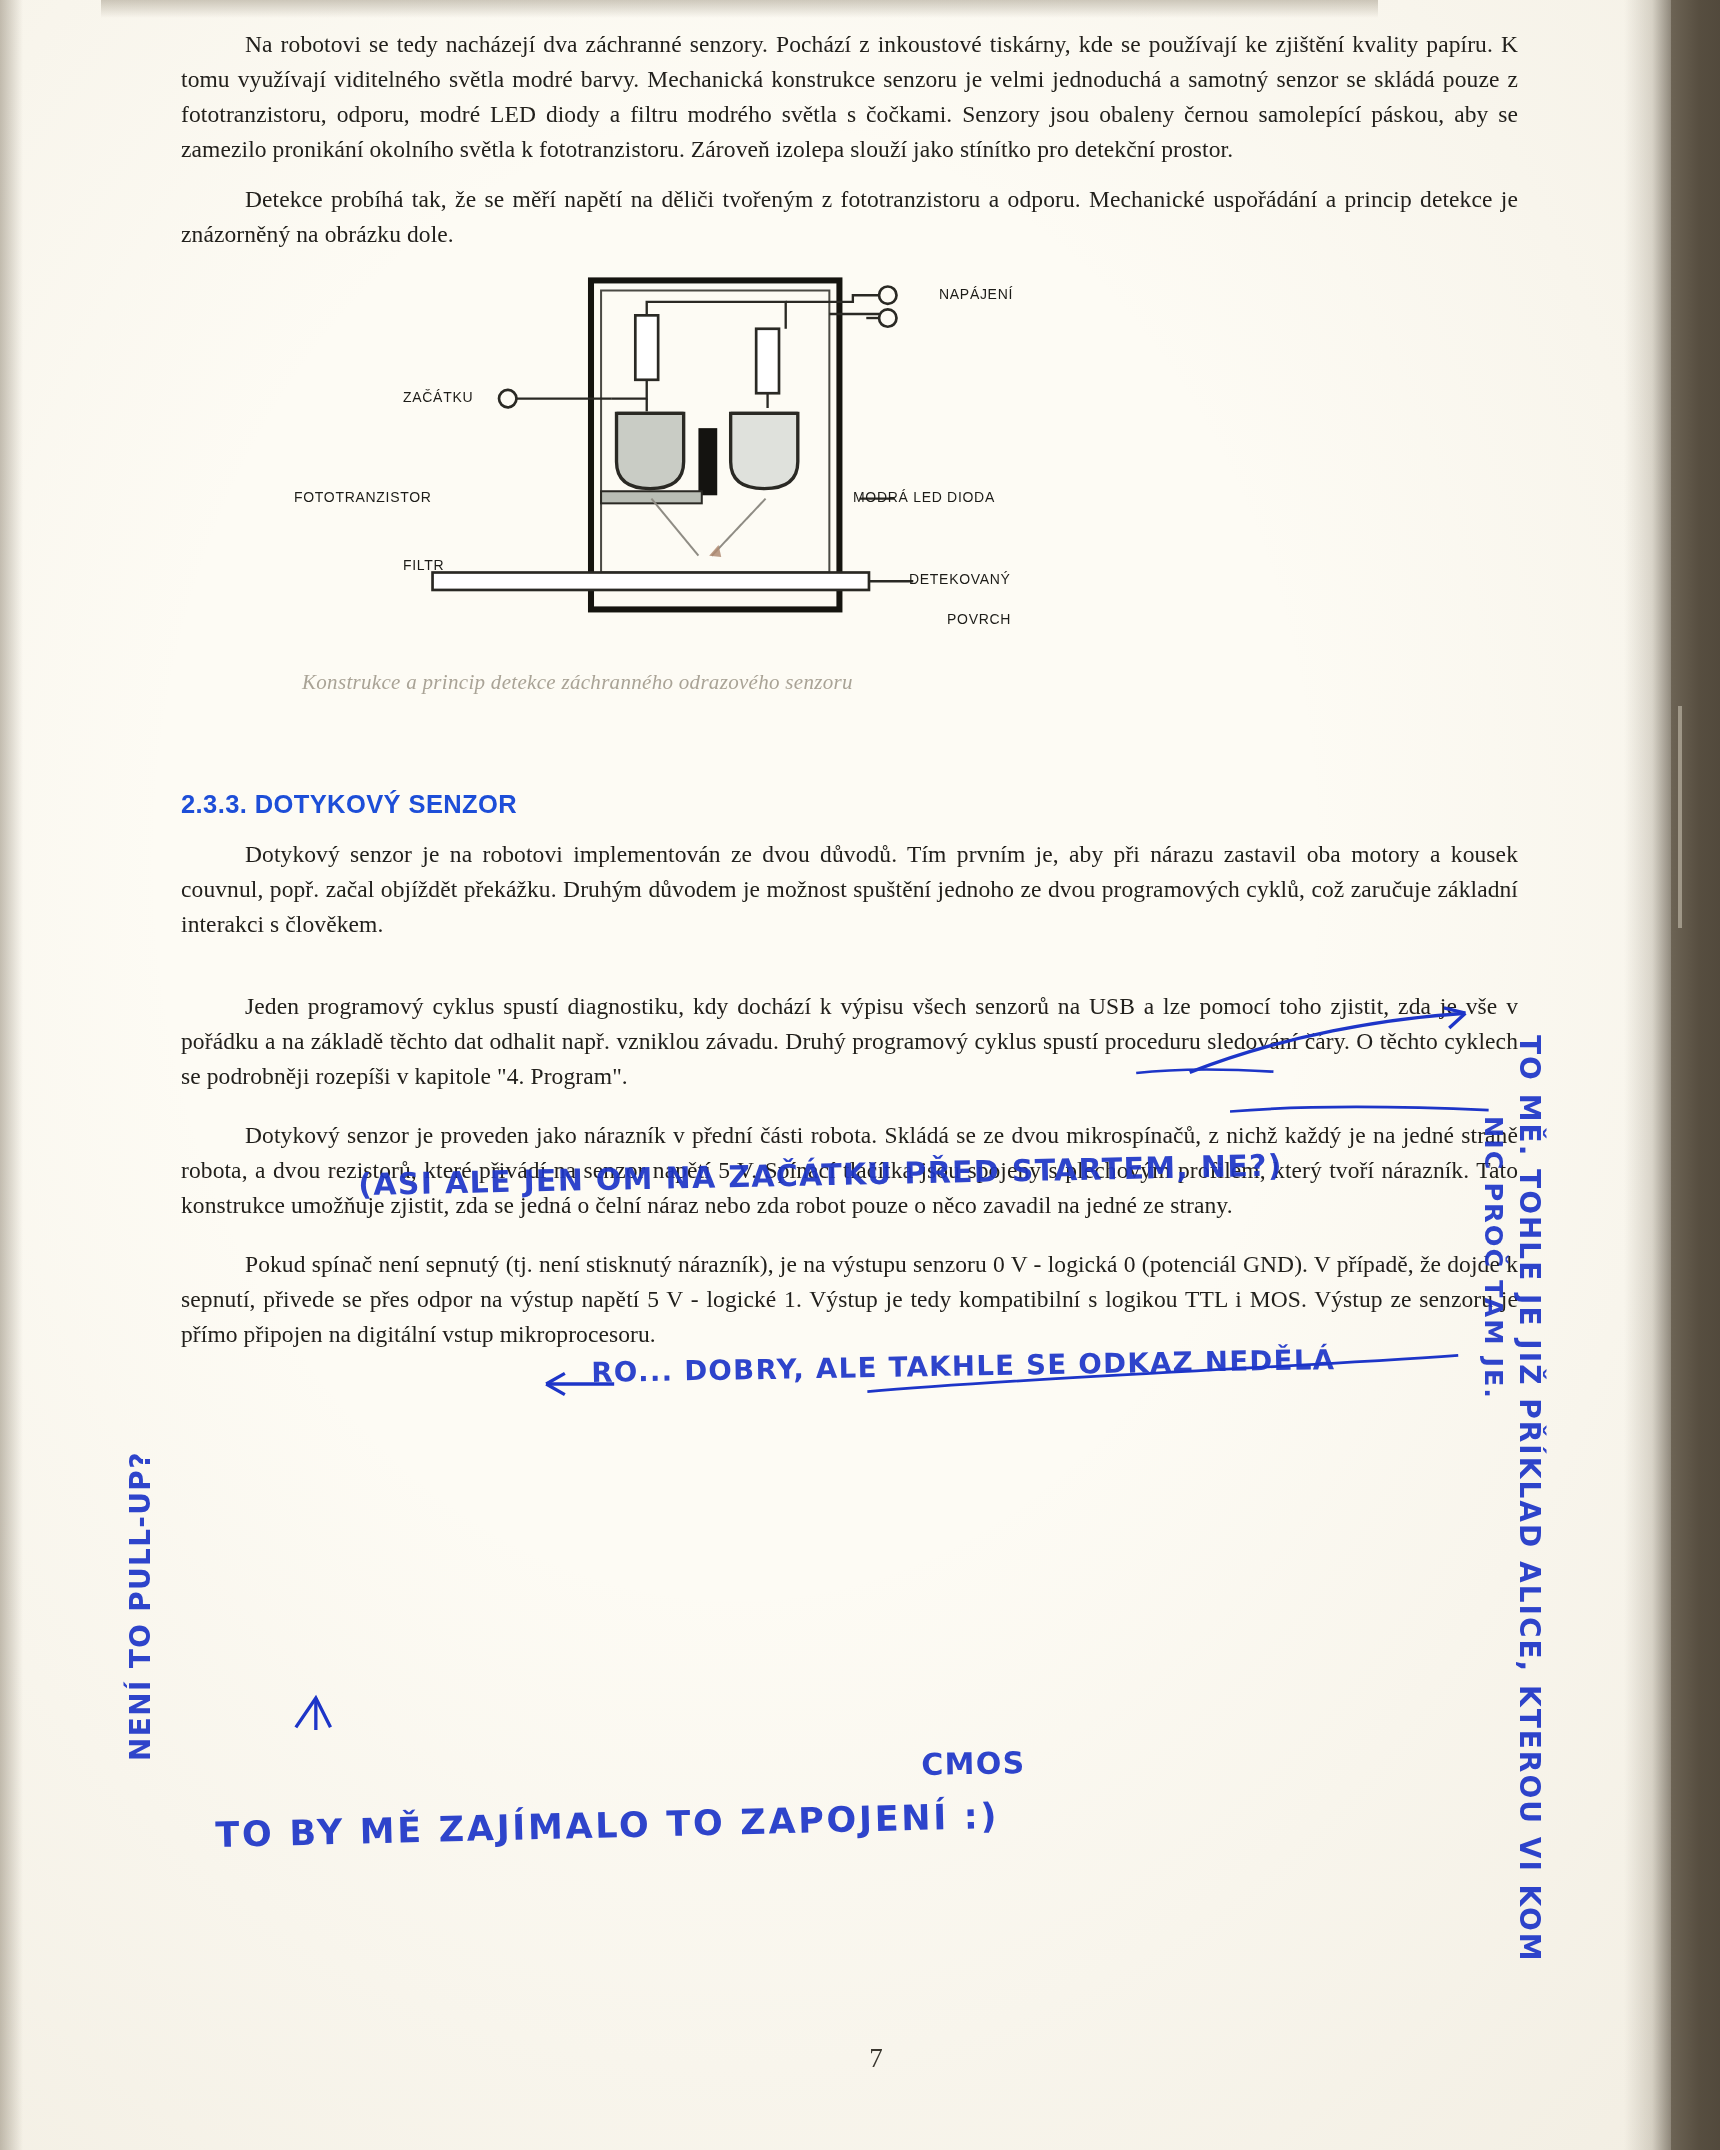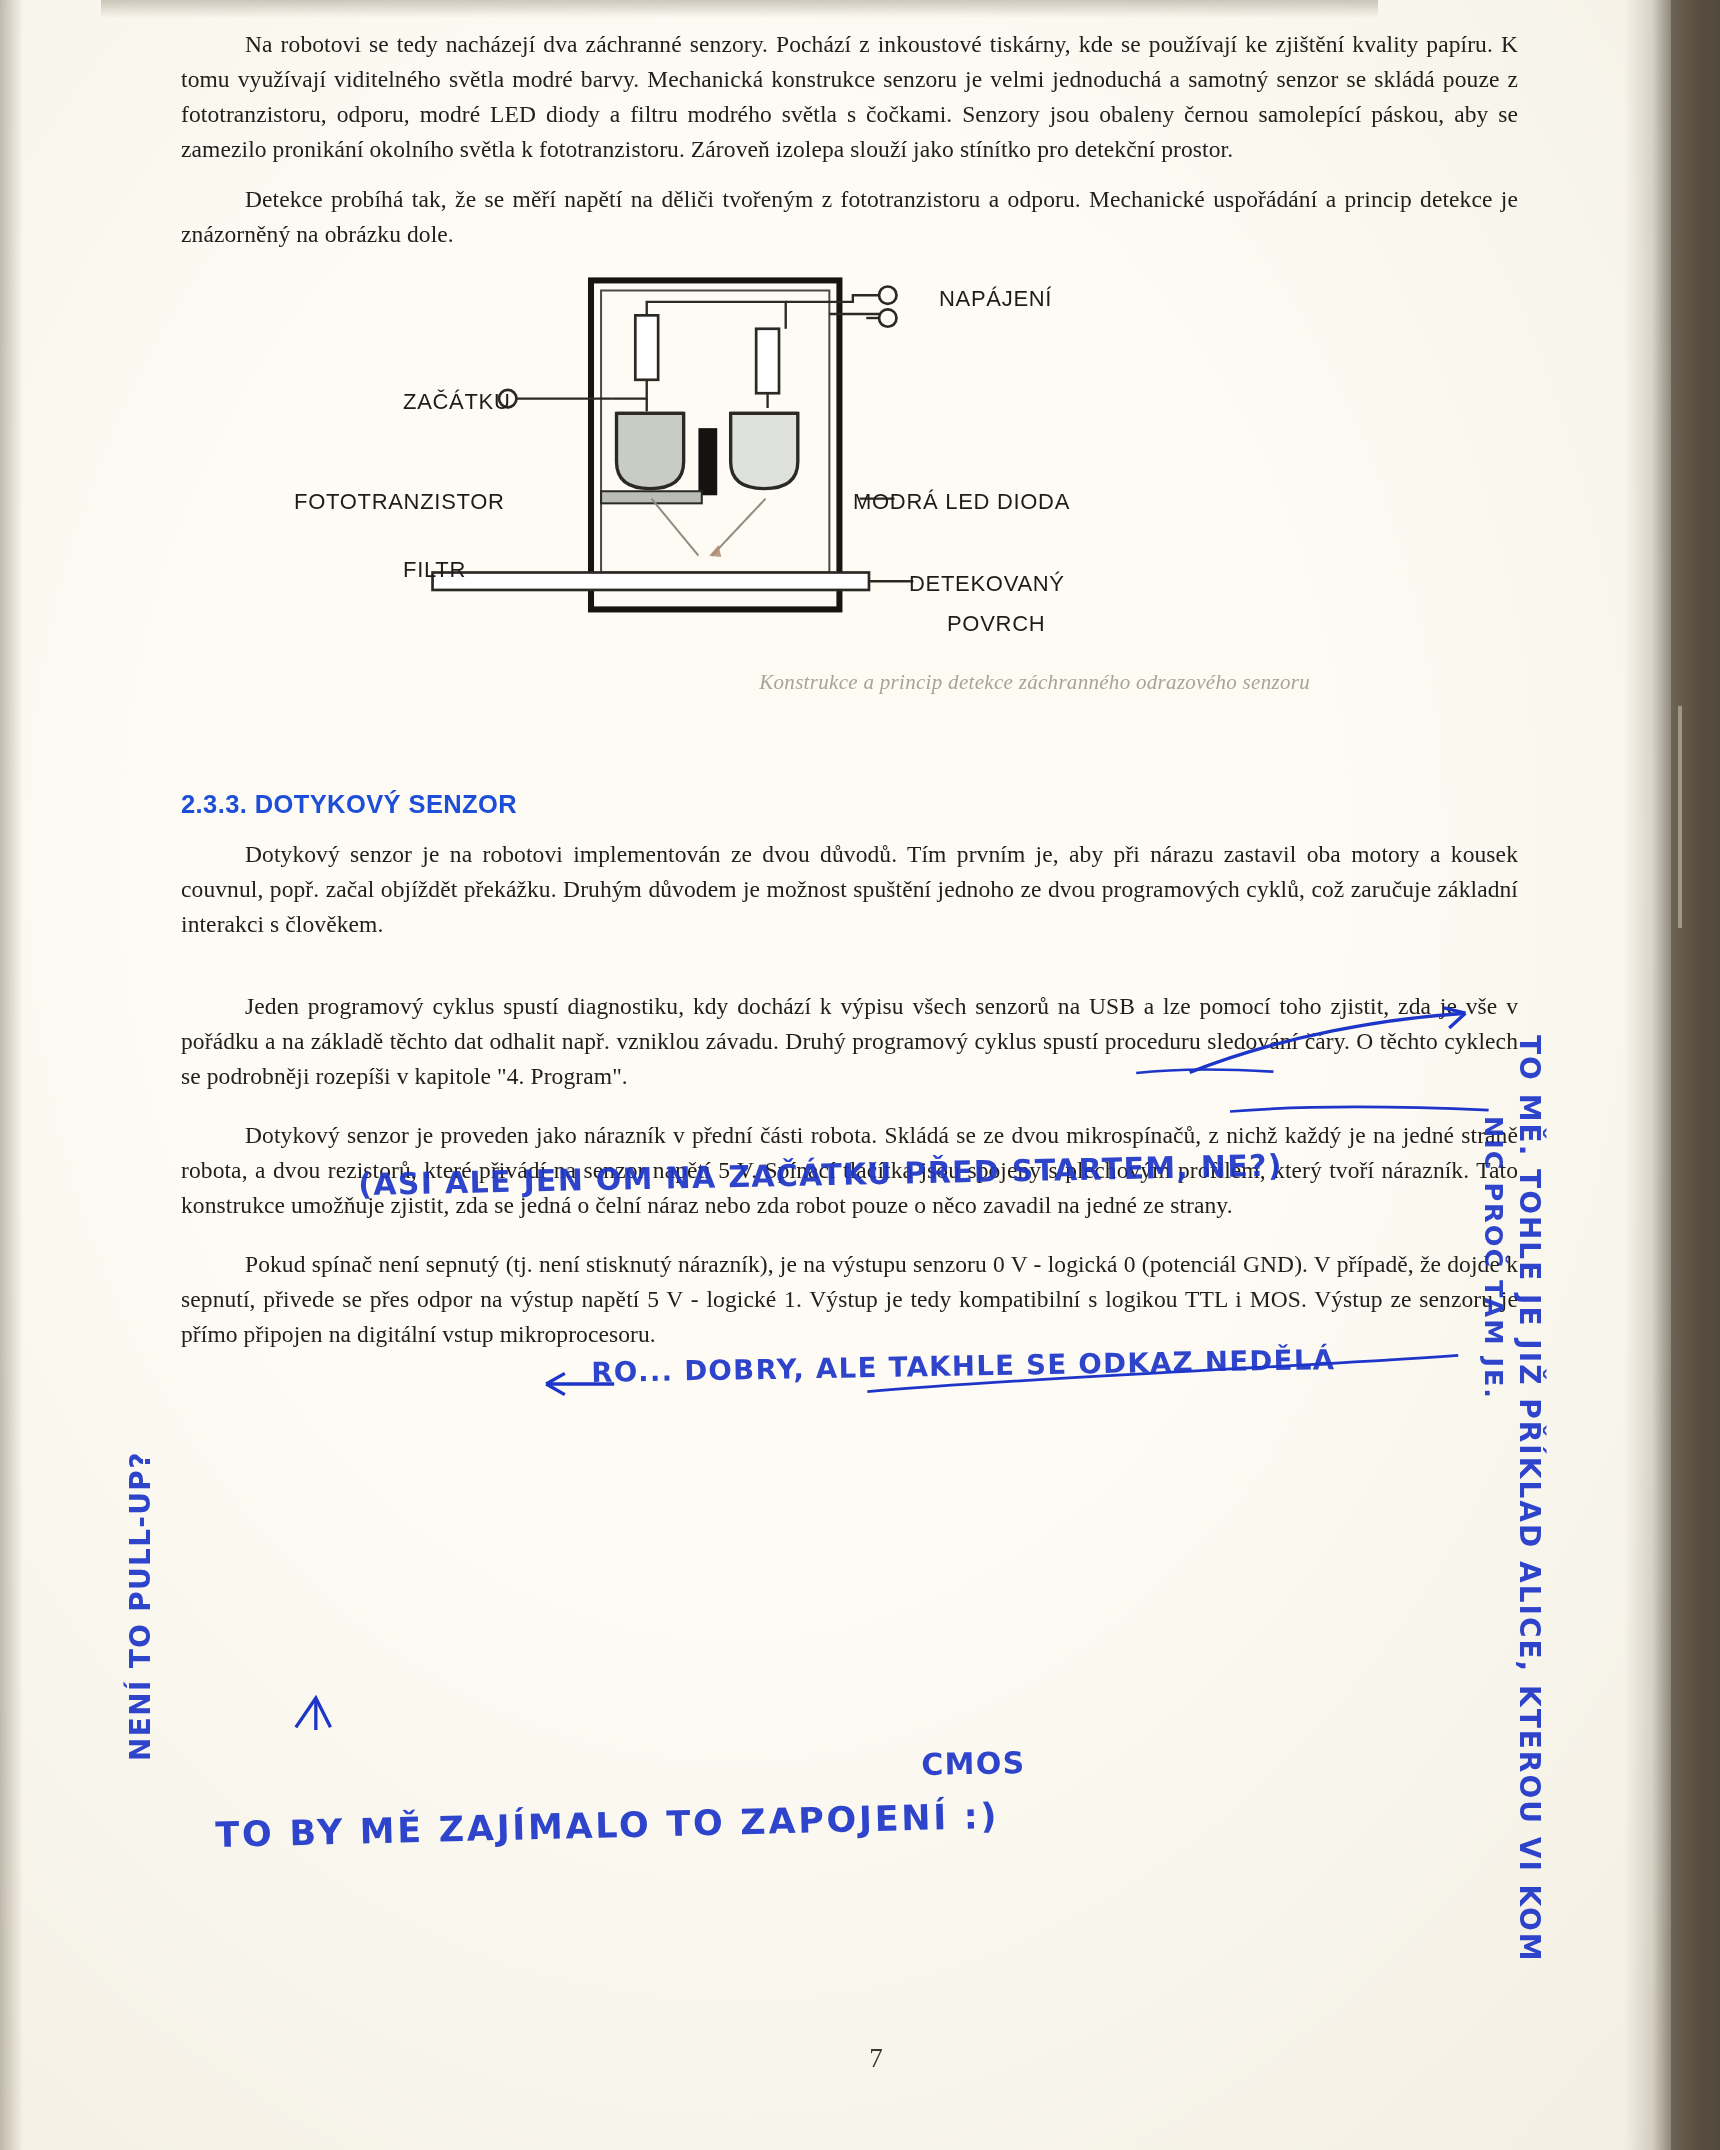"NAPÁJENÍ" .fig-label { font-size: 22px -> 14px }
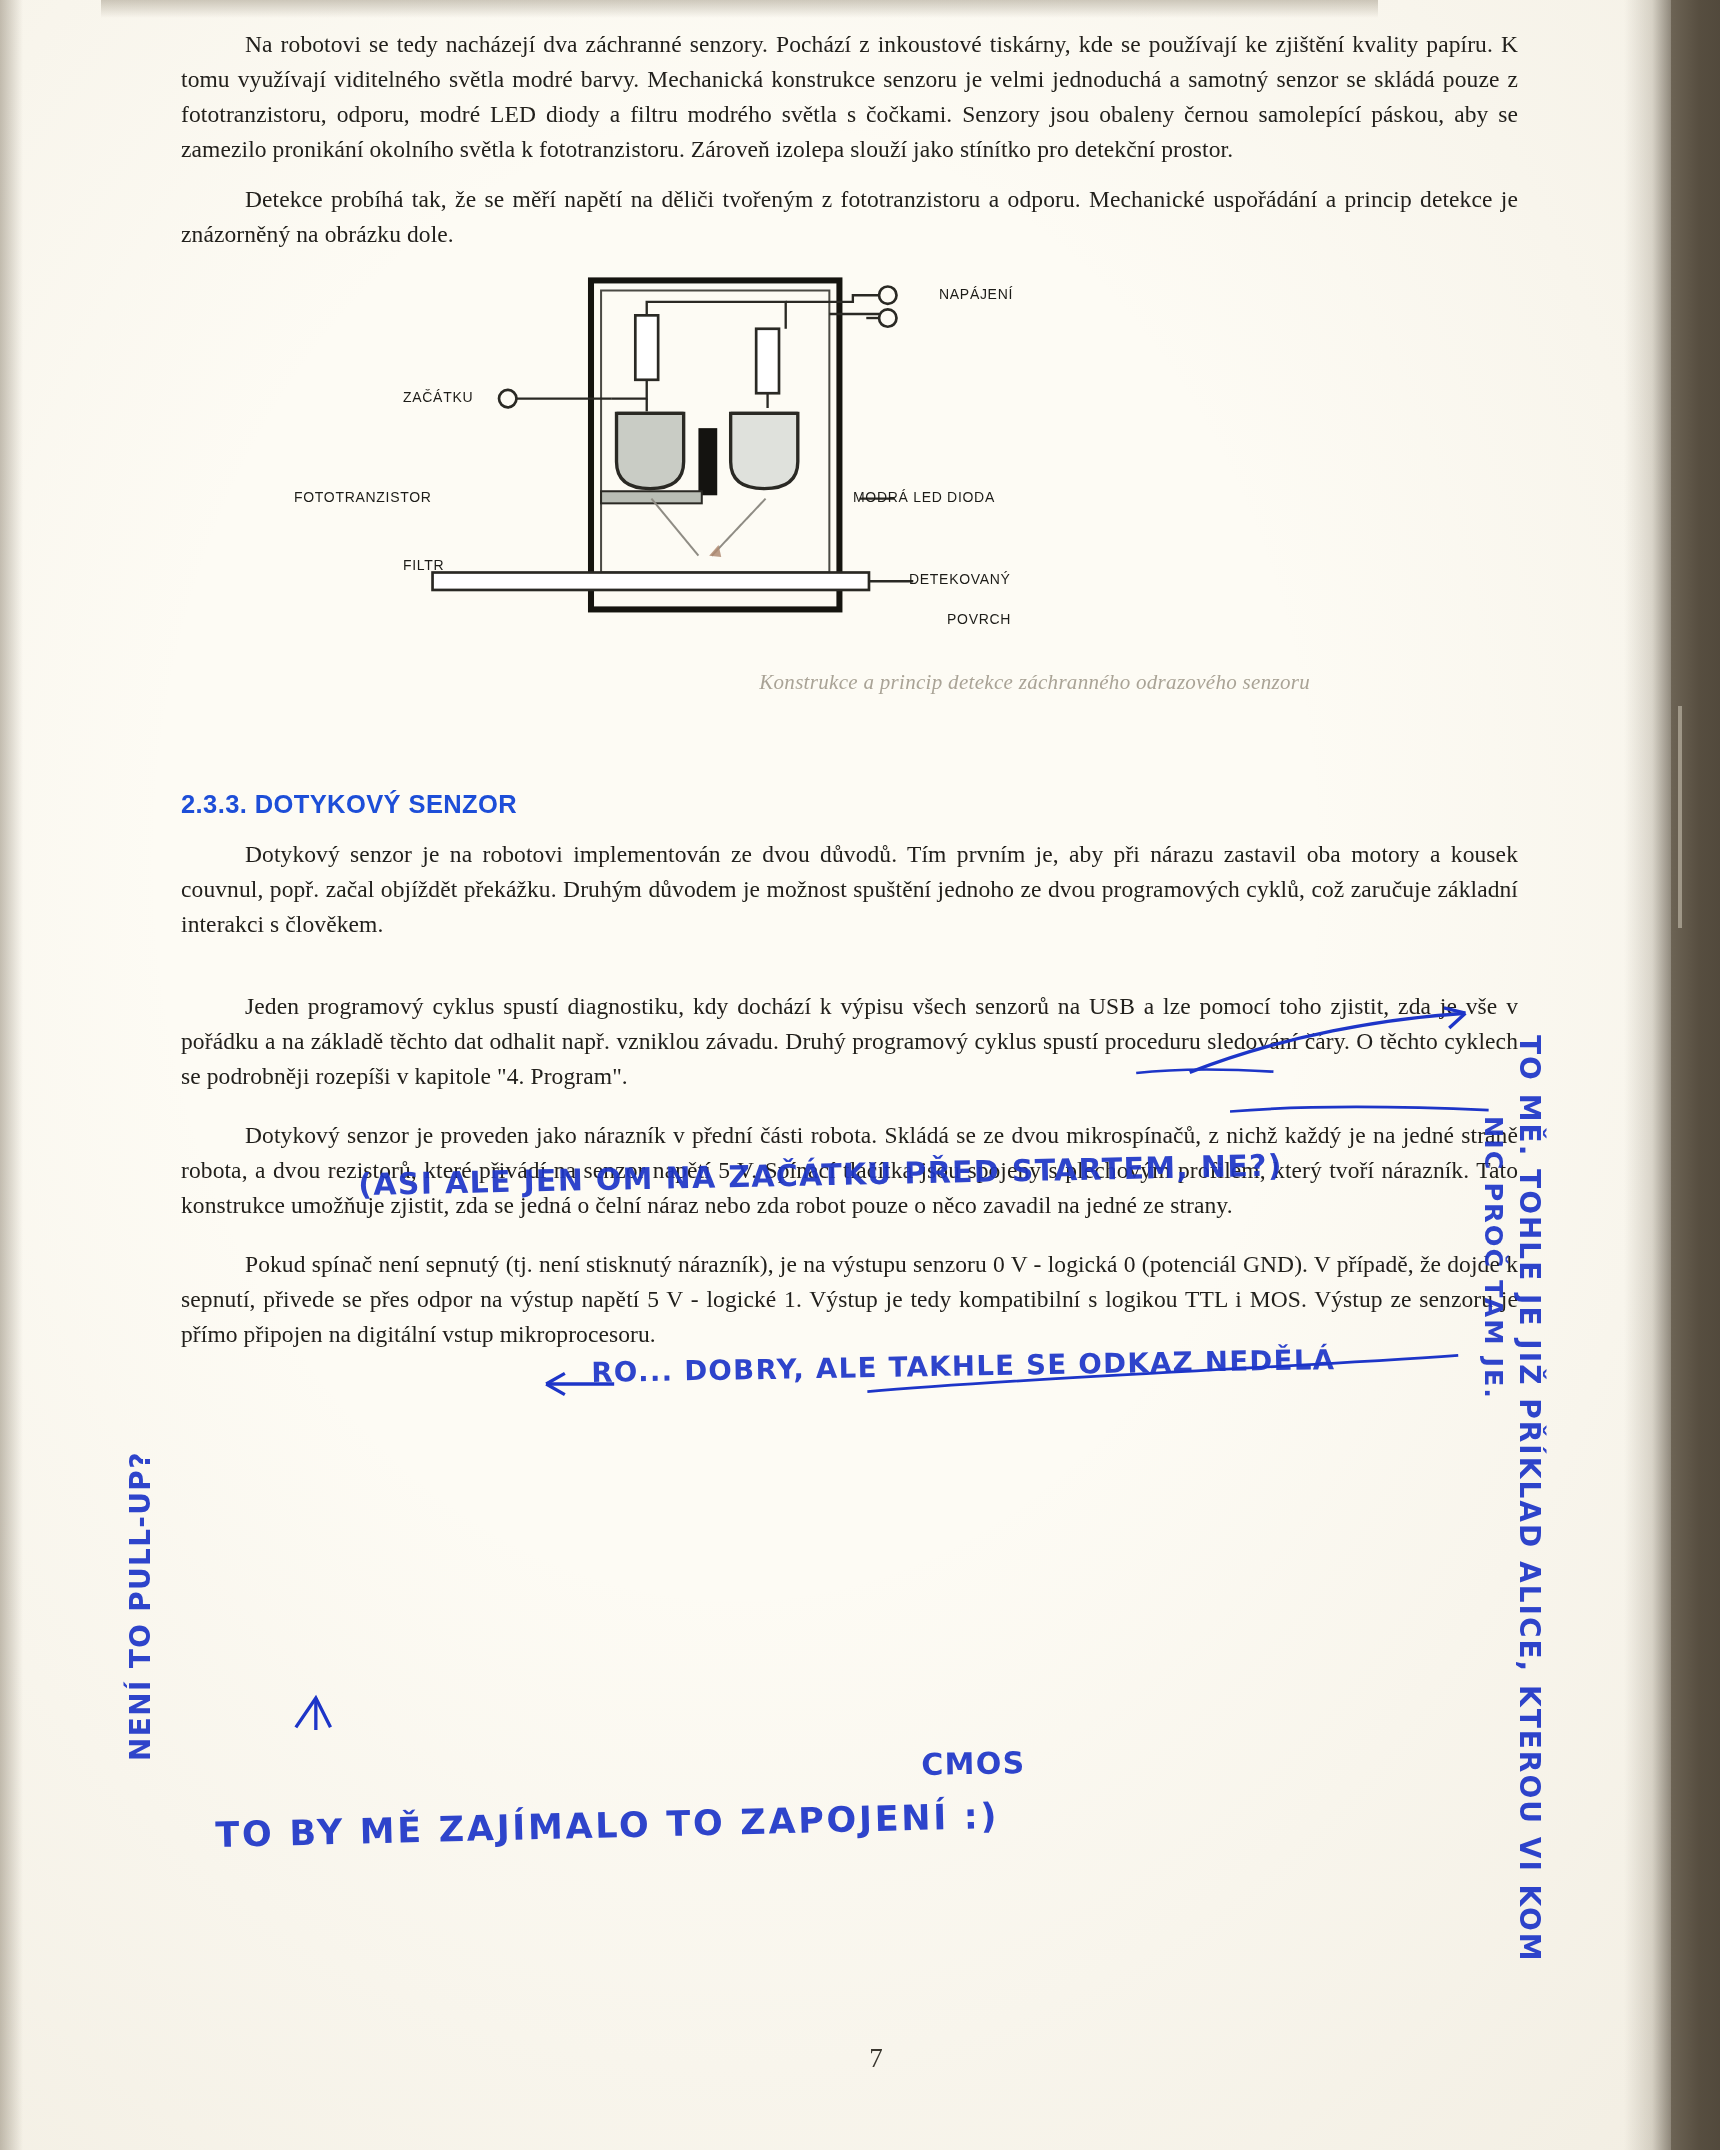"Konstrukce a princip detekce záchranného" .caption { text-align: right -> left }
